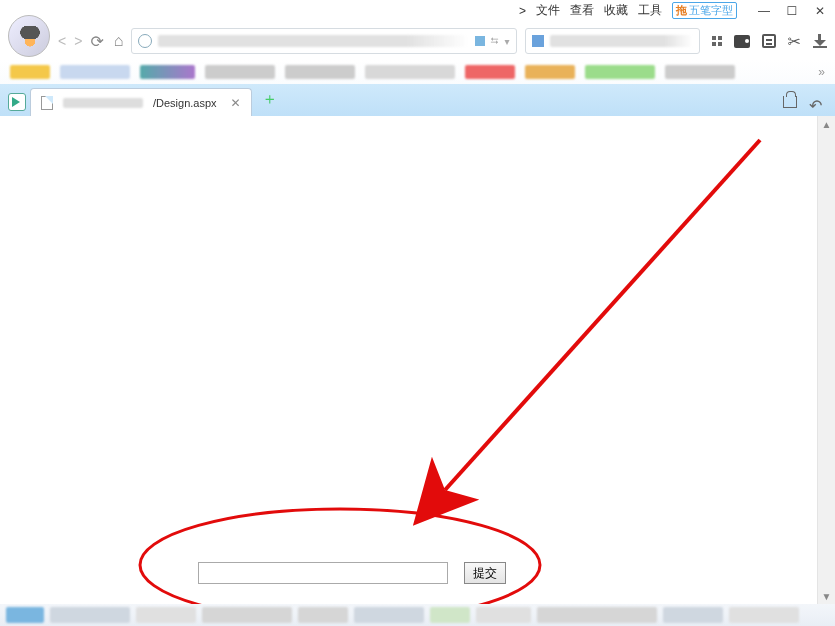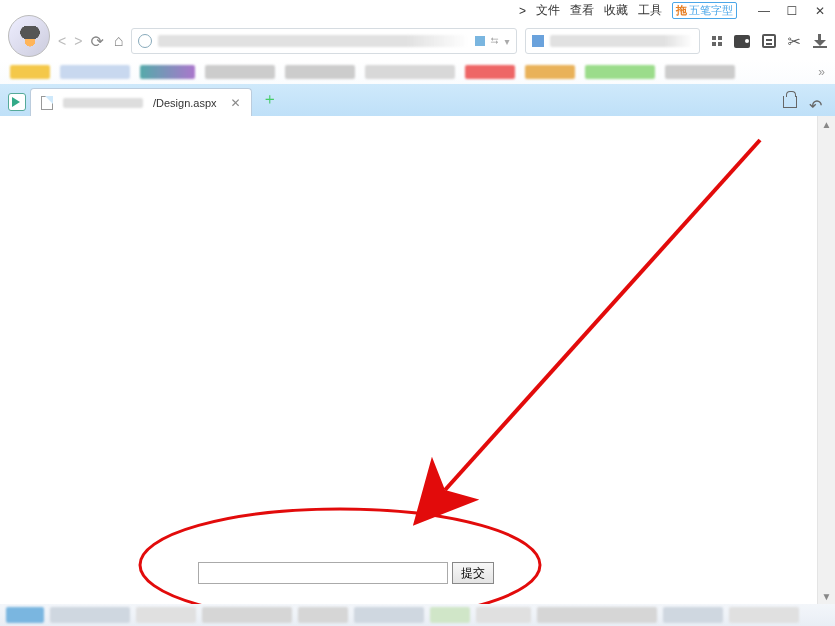"提交" .form-area { gap: 4px -> 16px }
